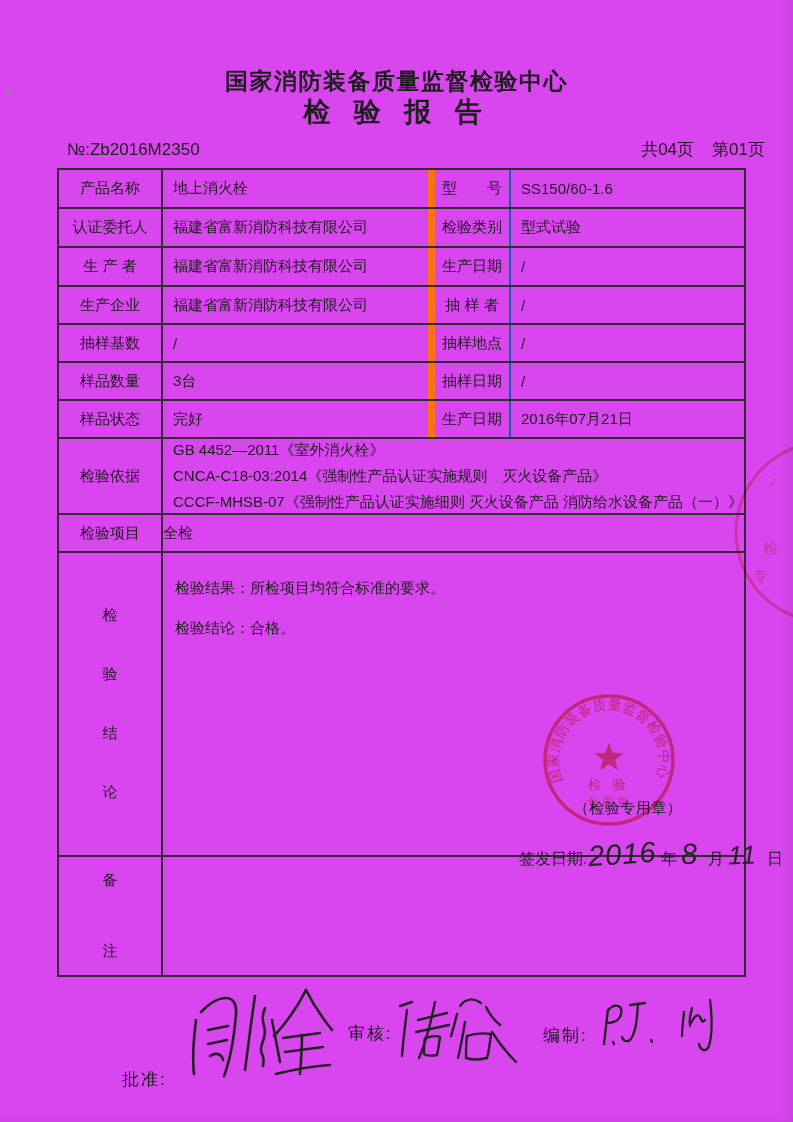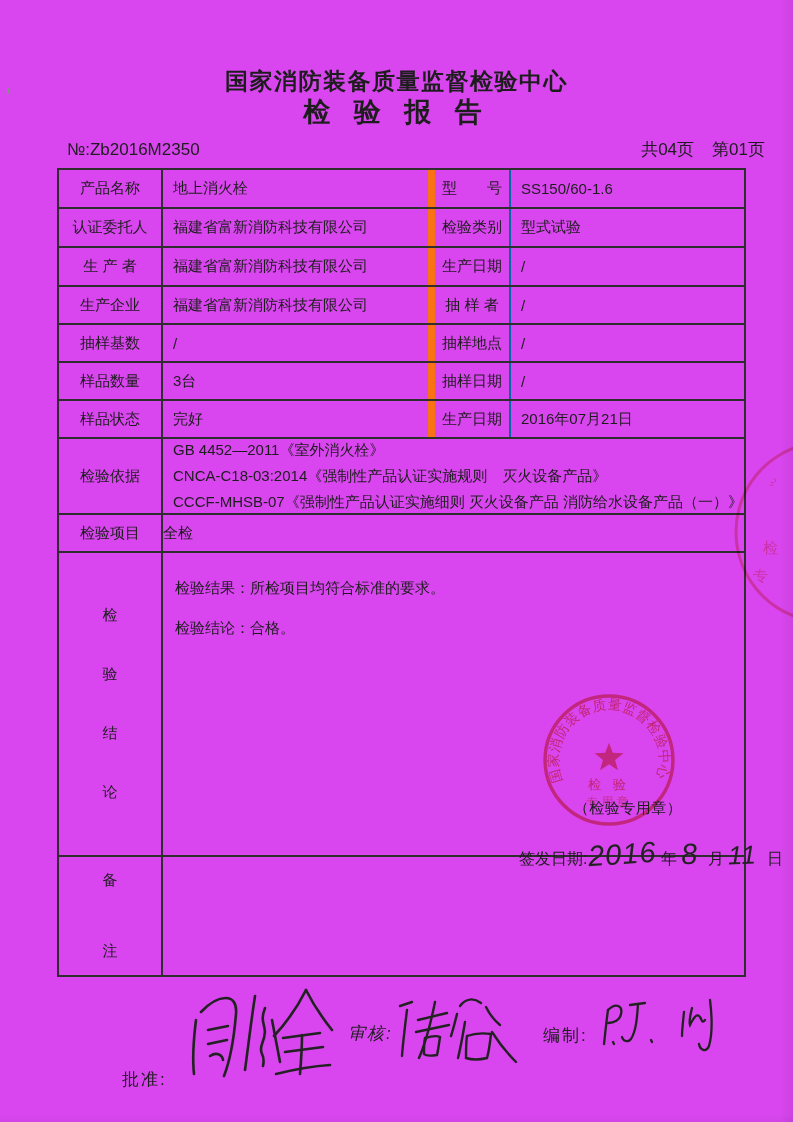"审核:" .lab-review { font-style: italic -> none }
